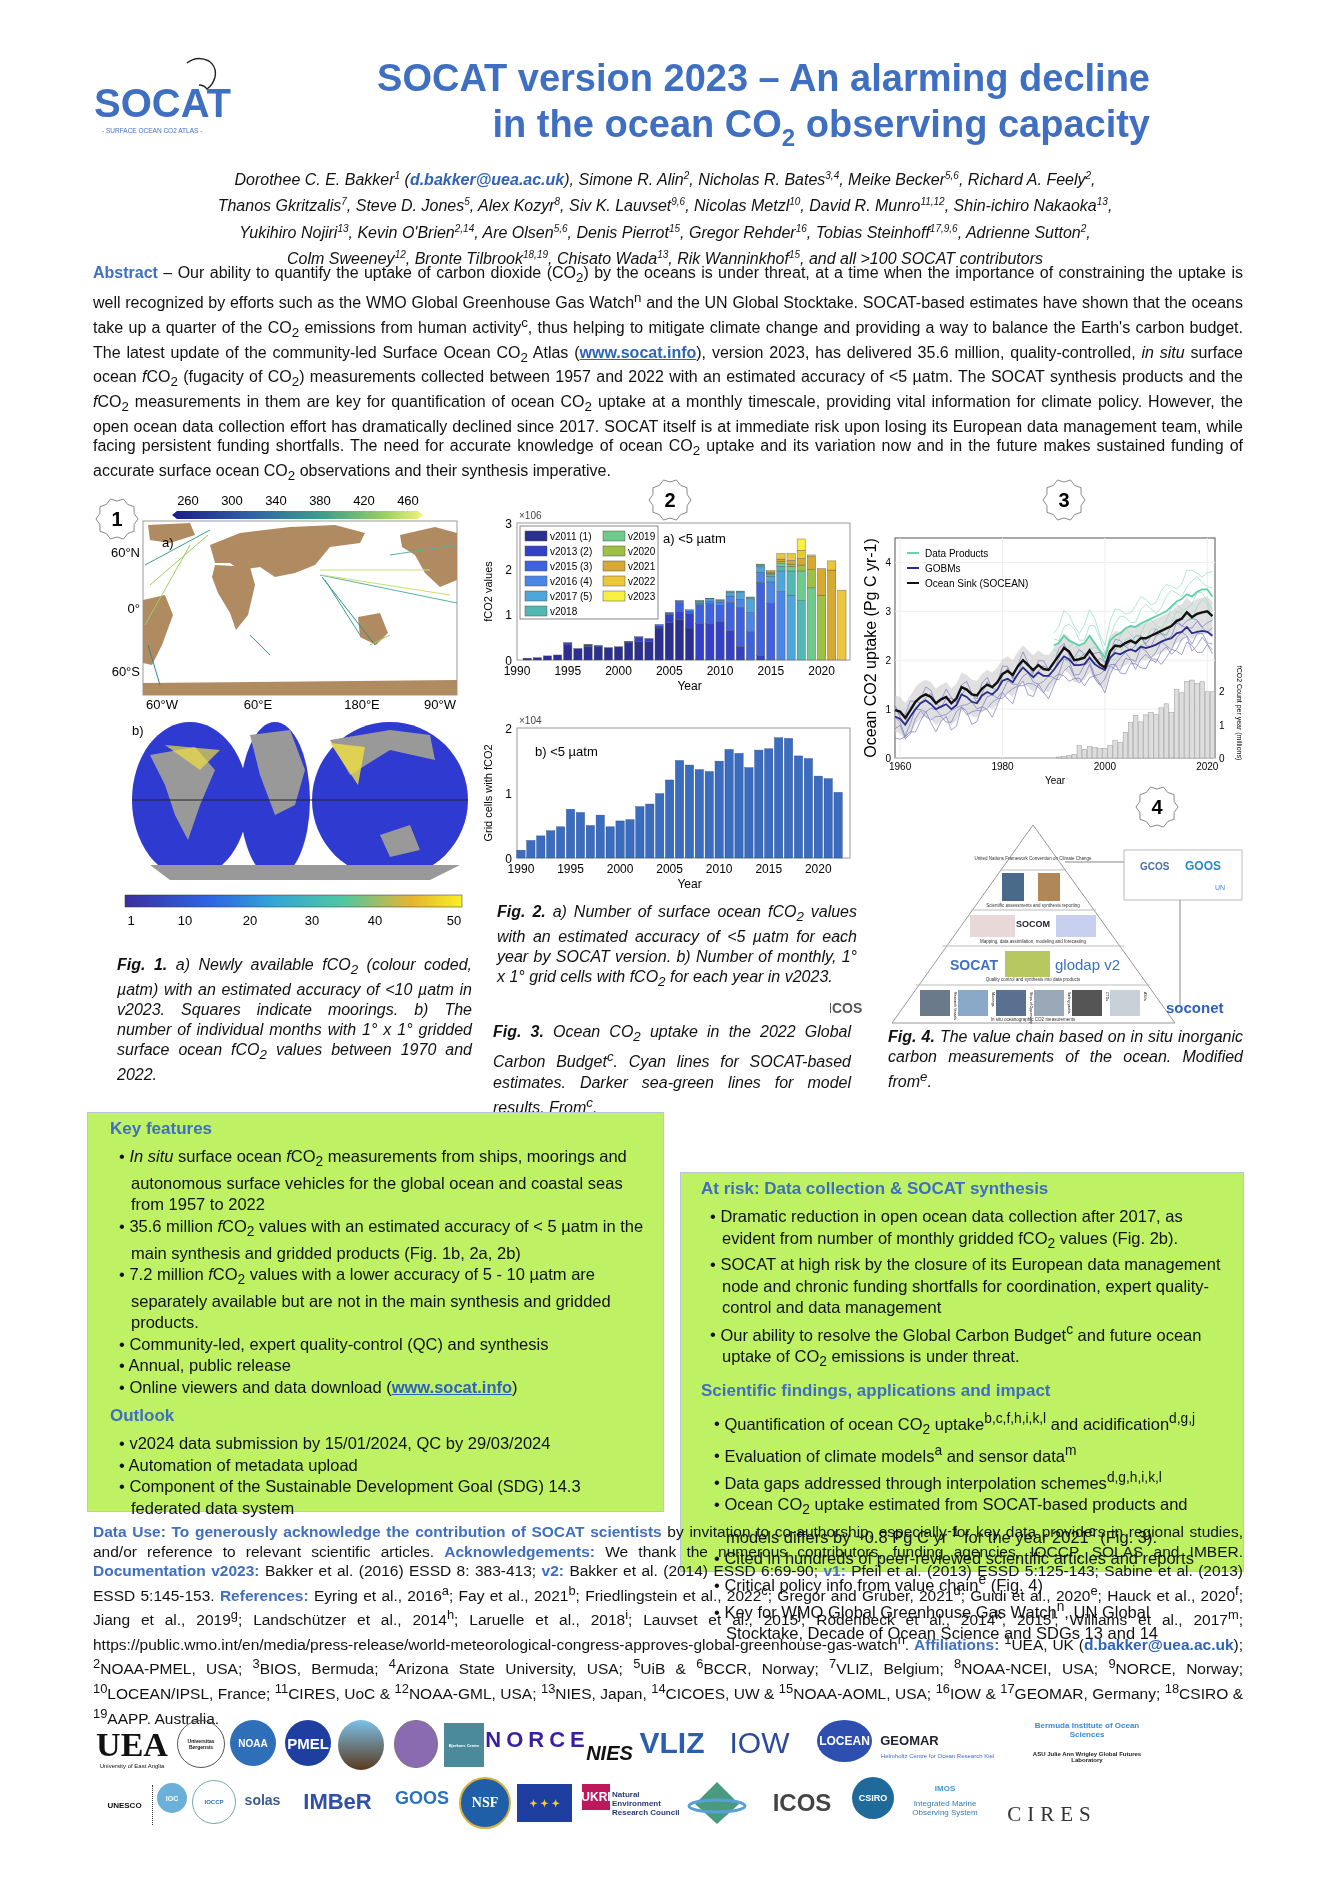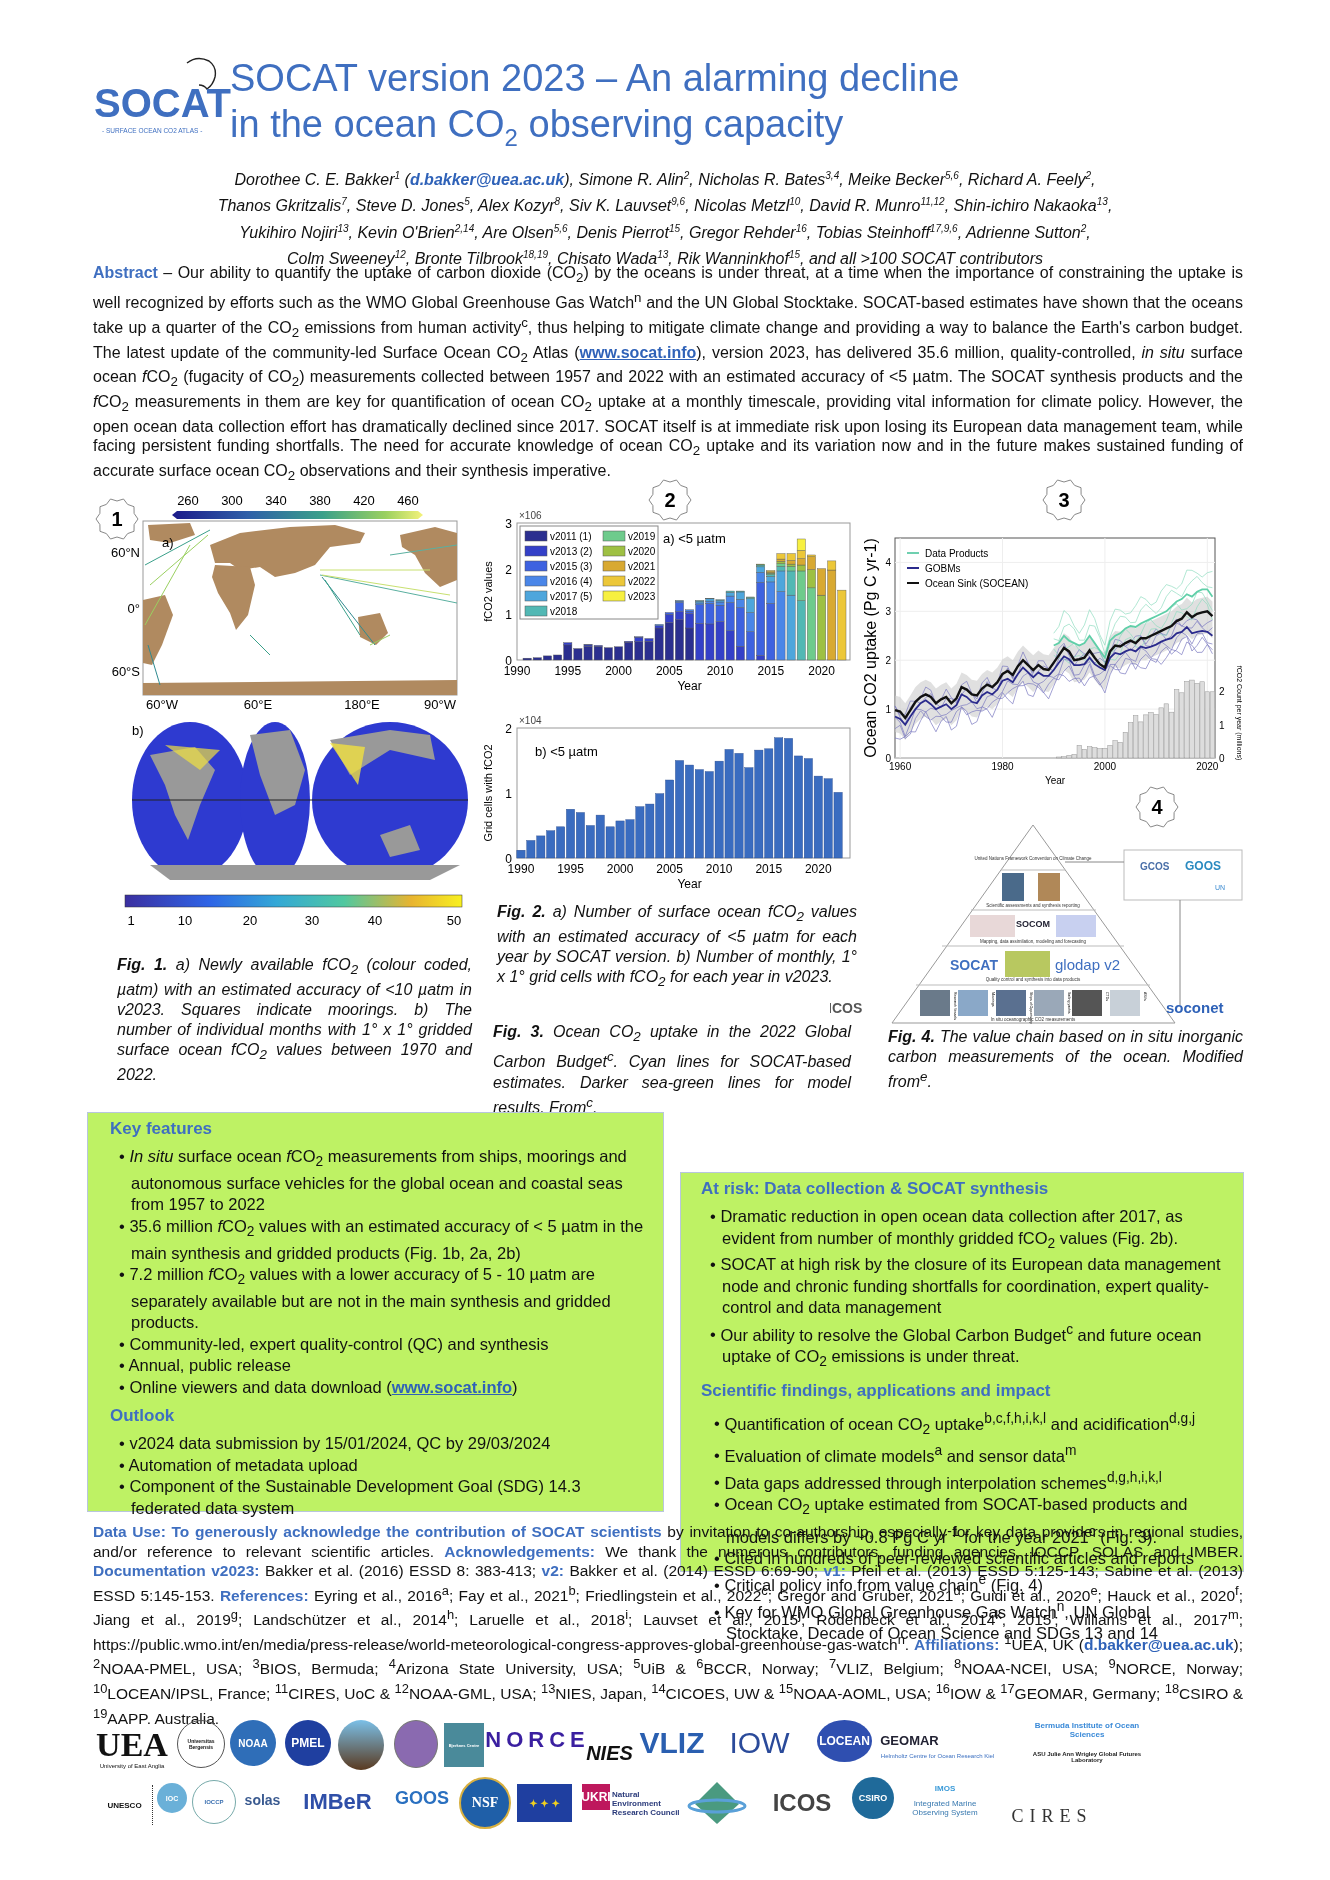"SOCAT version 2023 – An" .title { font-weight: normal -> bold; text-align: left -> right }
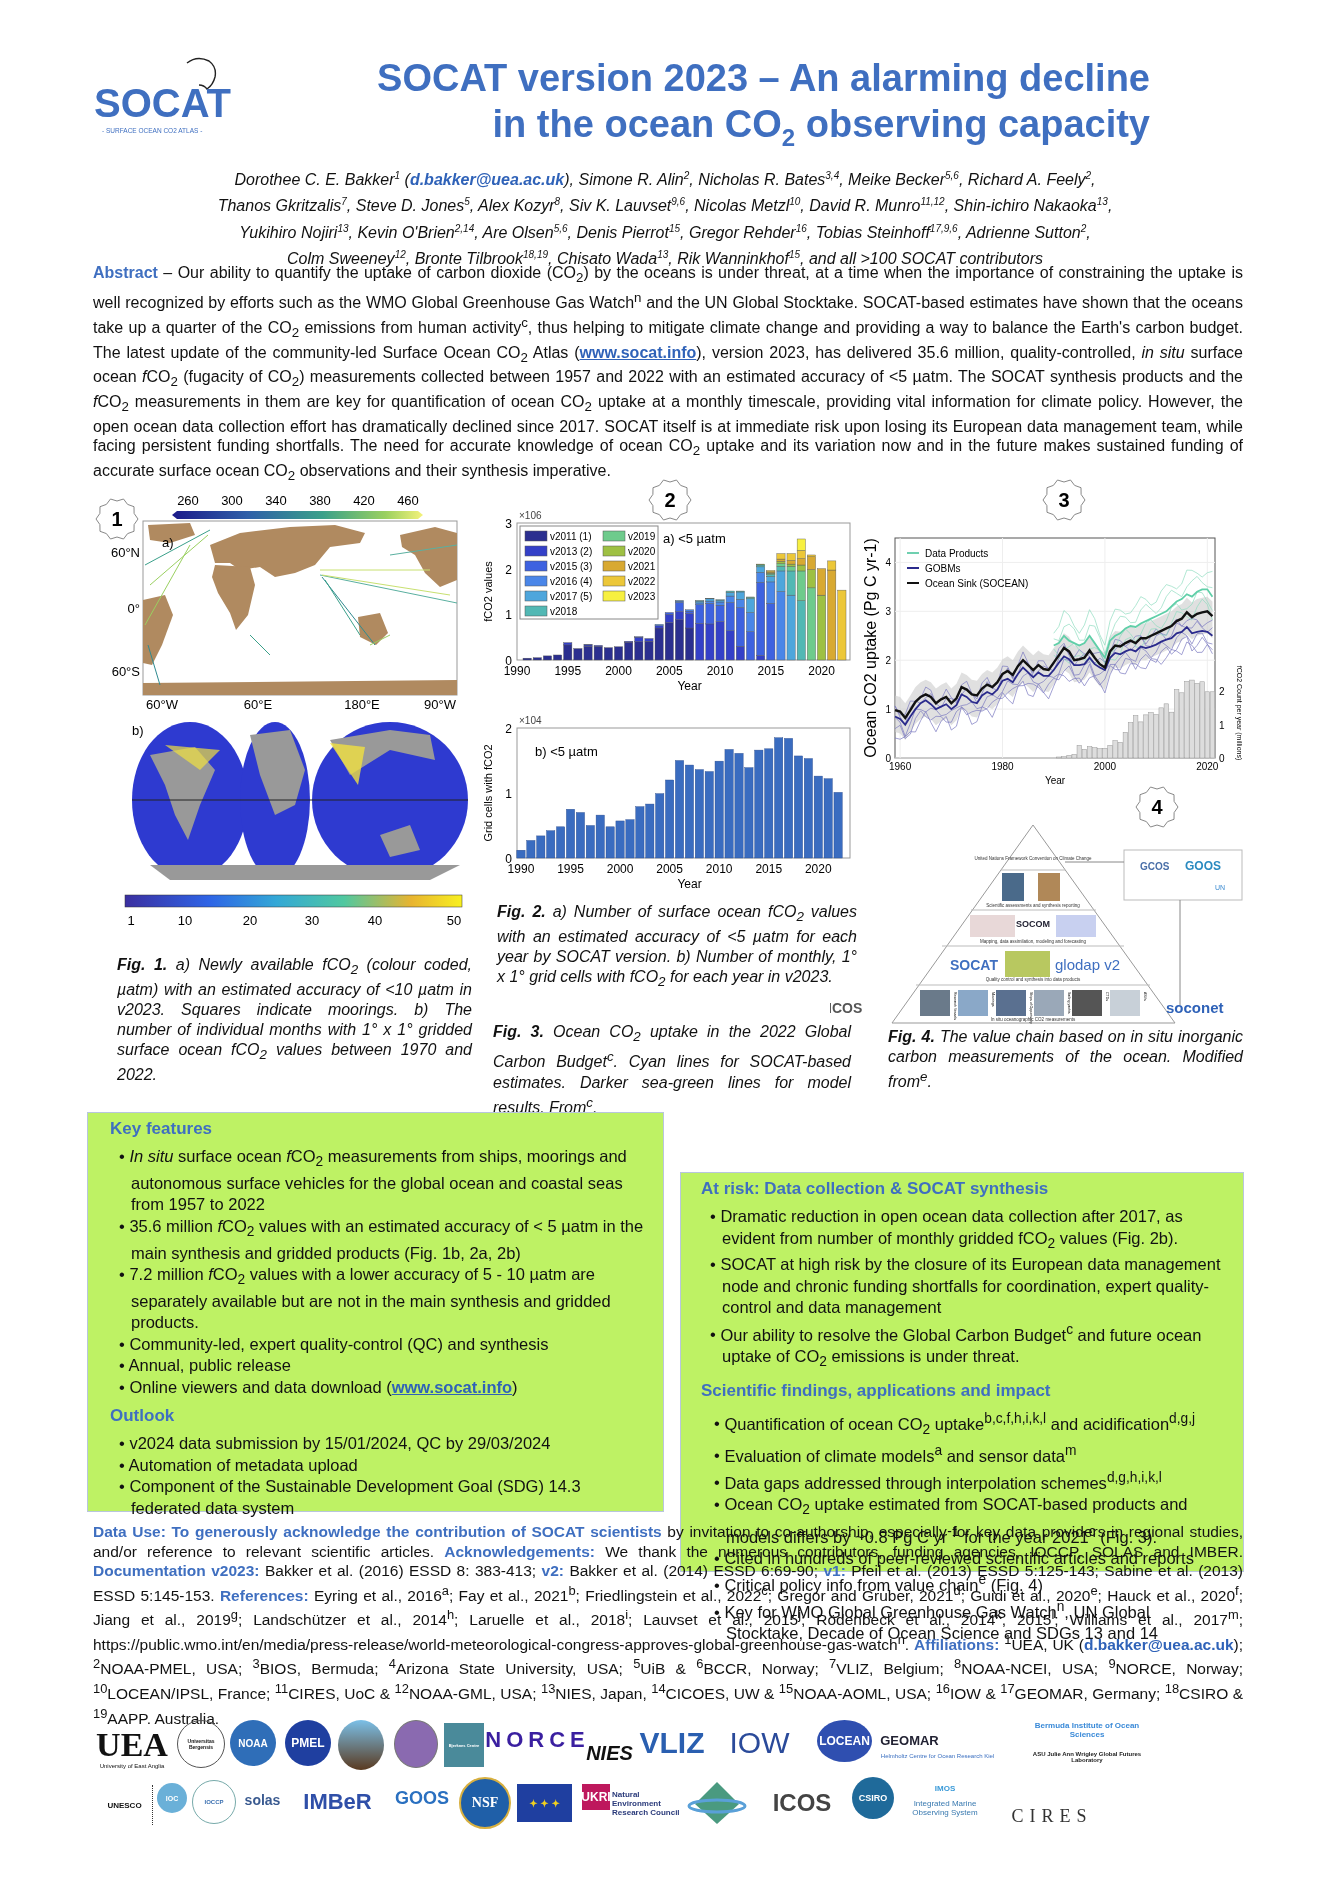"PMEL" div.lg { font-size: 12px -> 15px }
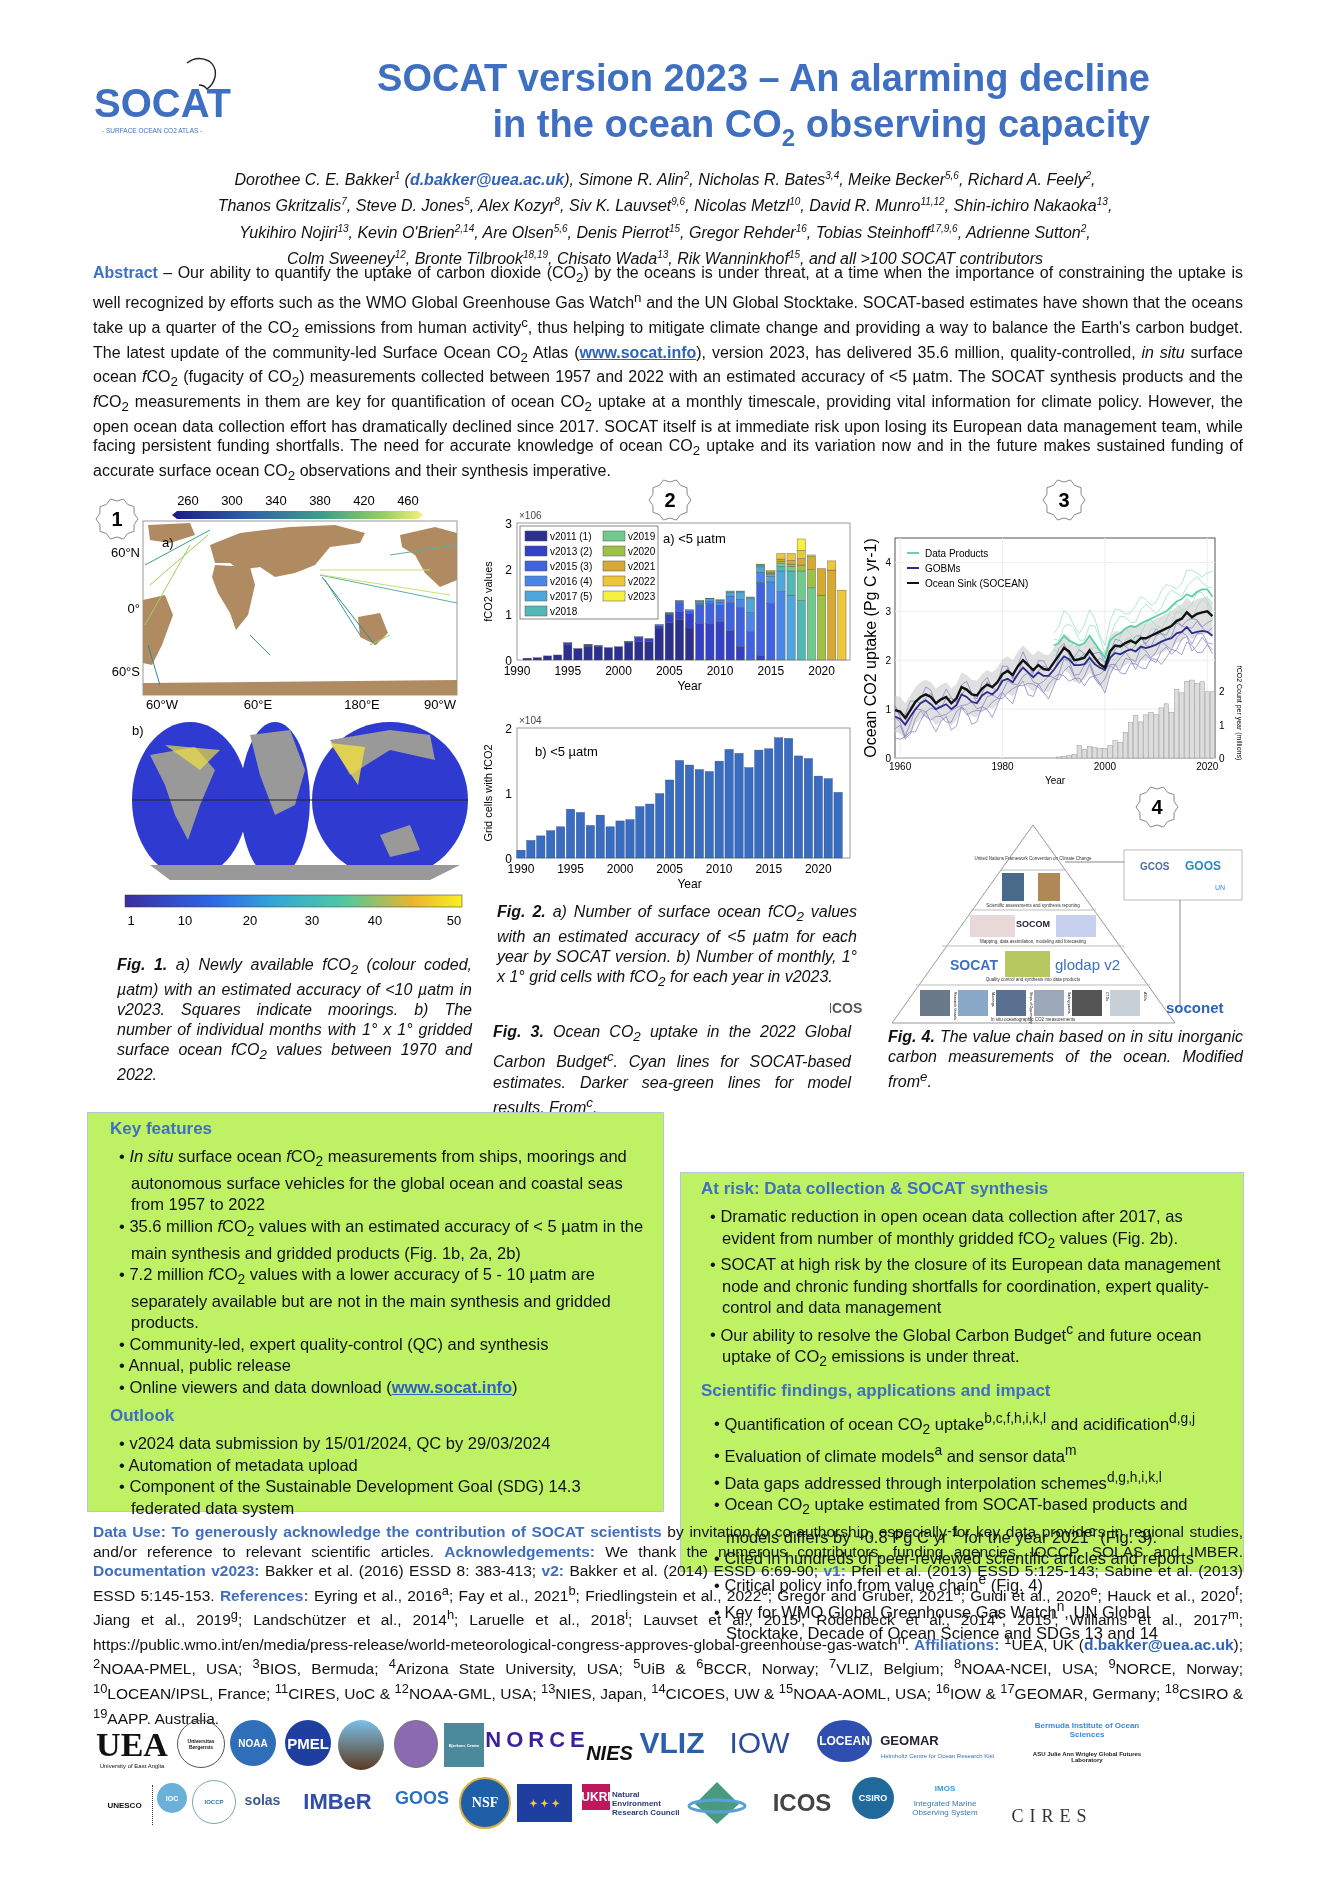"CIRES" div.lg { font-size: 18px -> 21px }
